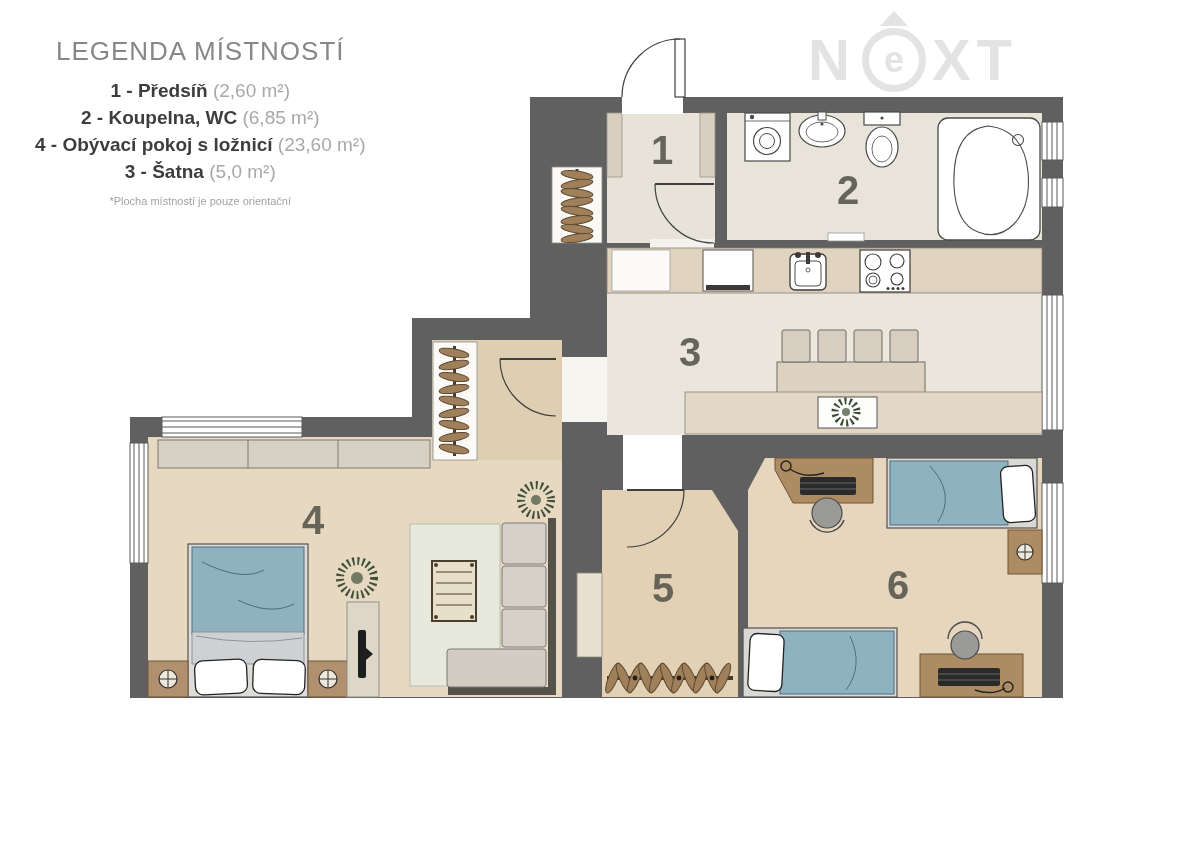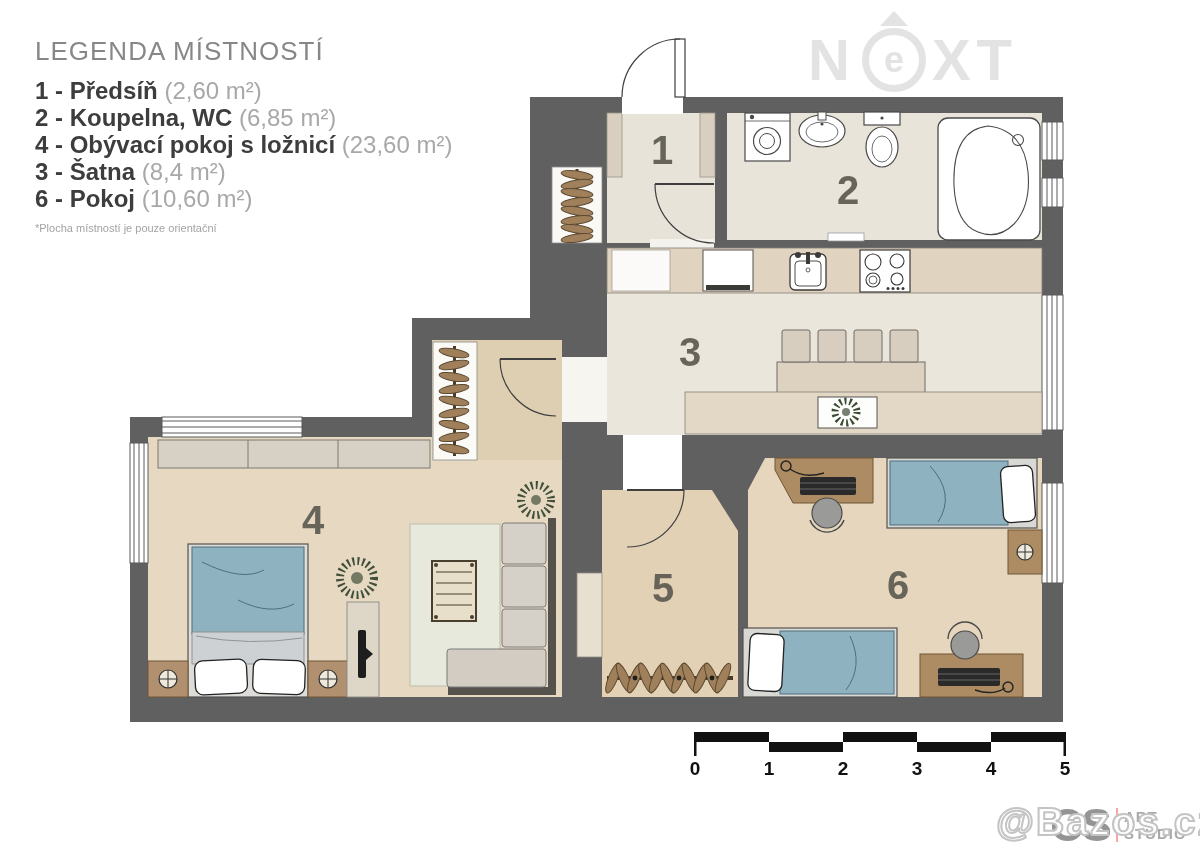"LEGENDA MÍSTNOSTÍ" .page { height: 848px -> 698px; text-align: none -> center }
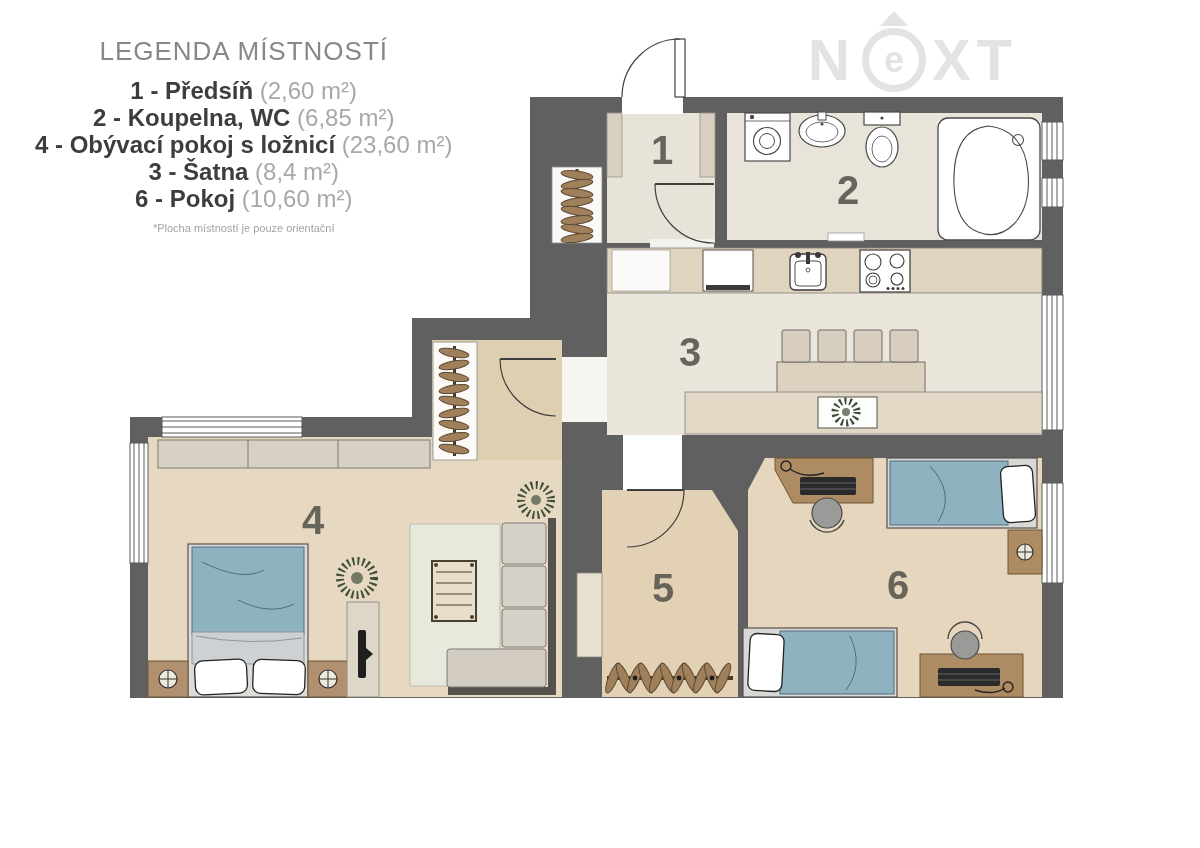"1 - Předsíň (2,60 m²)" .legend-item { font-size: 24px -> 19px }
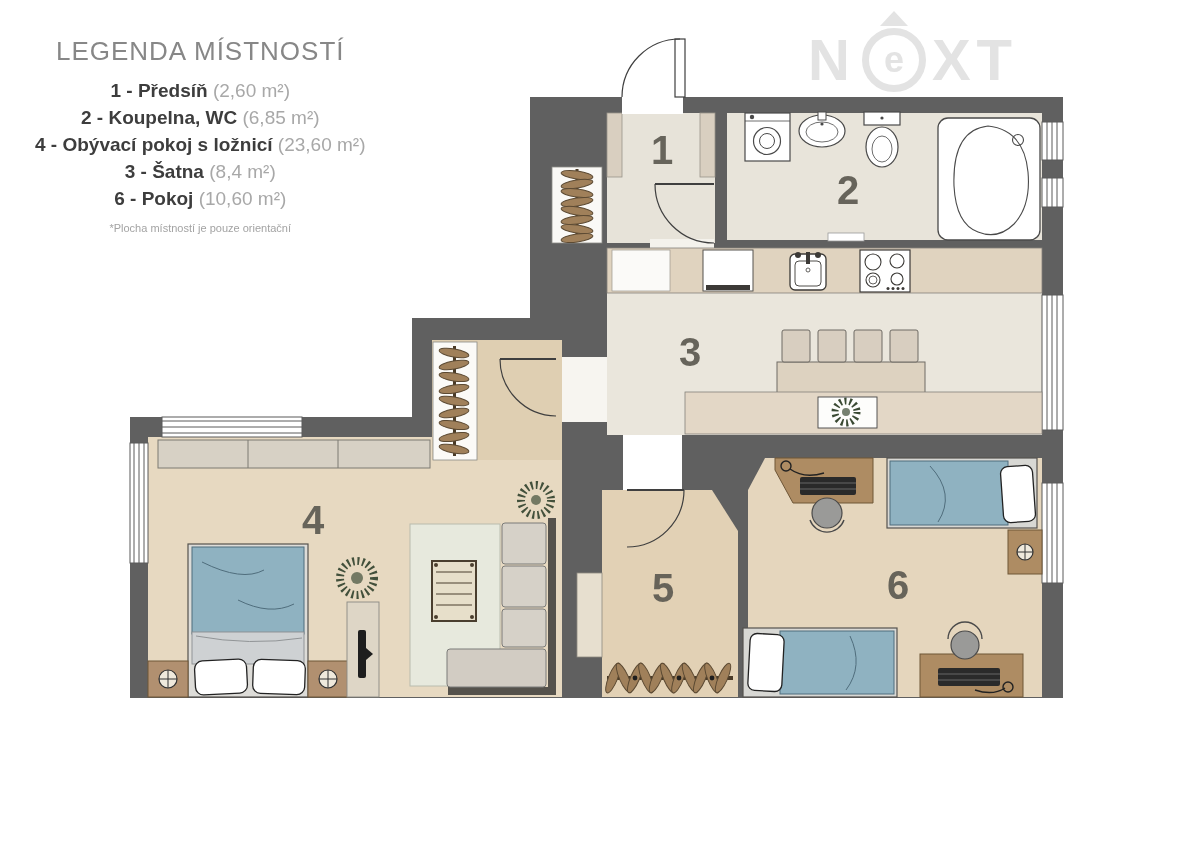"(8,4 m²)" span.area { text: 8,4 -> 5,0 }
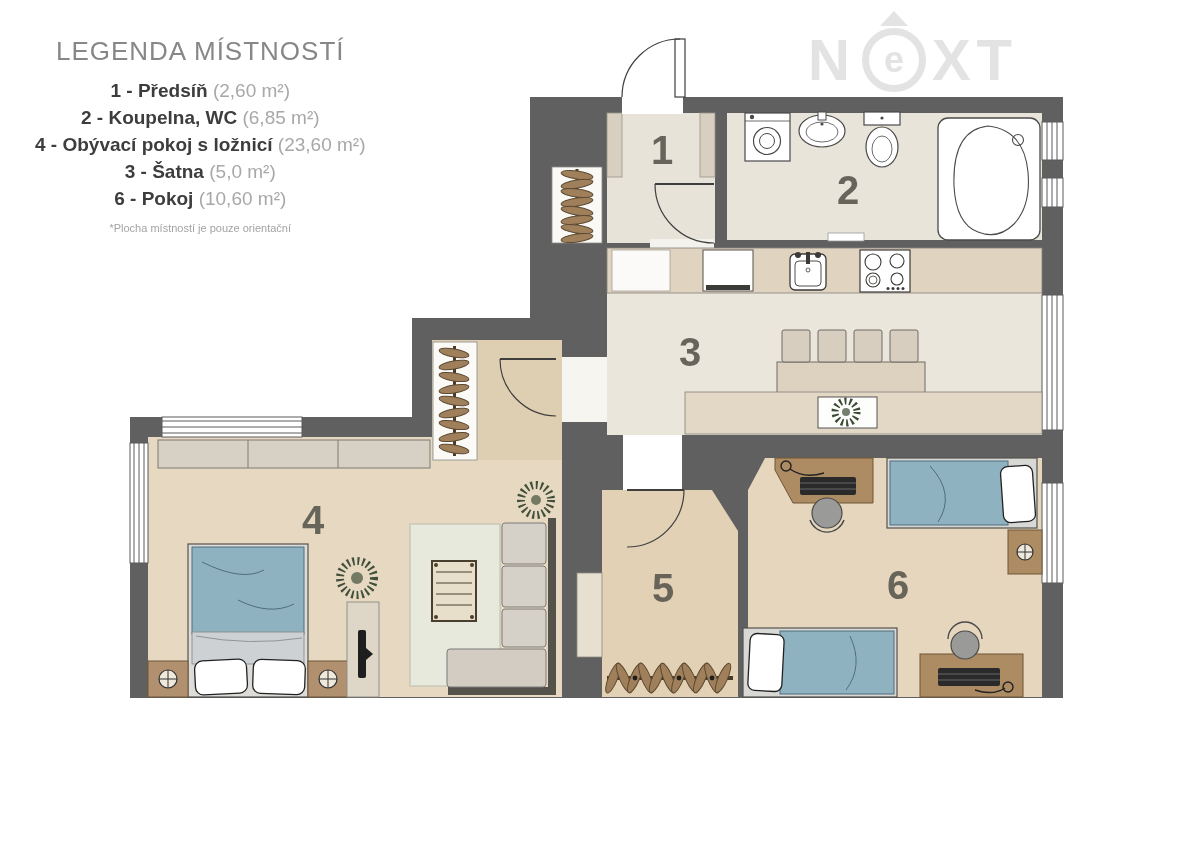"6 - Pokoj (10,60 m²)" div.legend-item { html: <div><span>6 - Pokoj</span> <span>(10,60 m²)</span></div> -> none }
